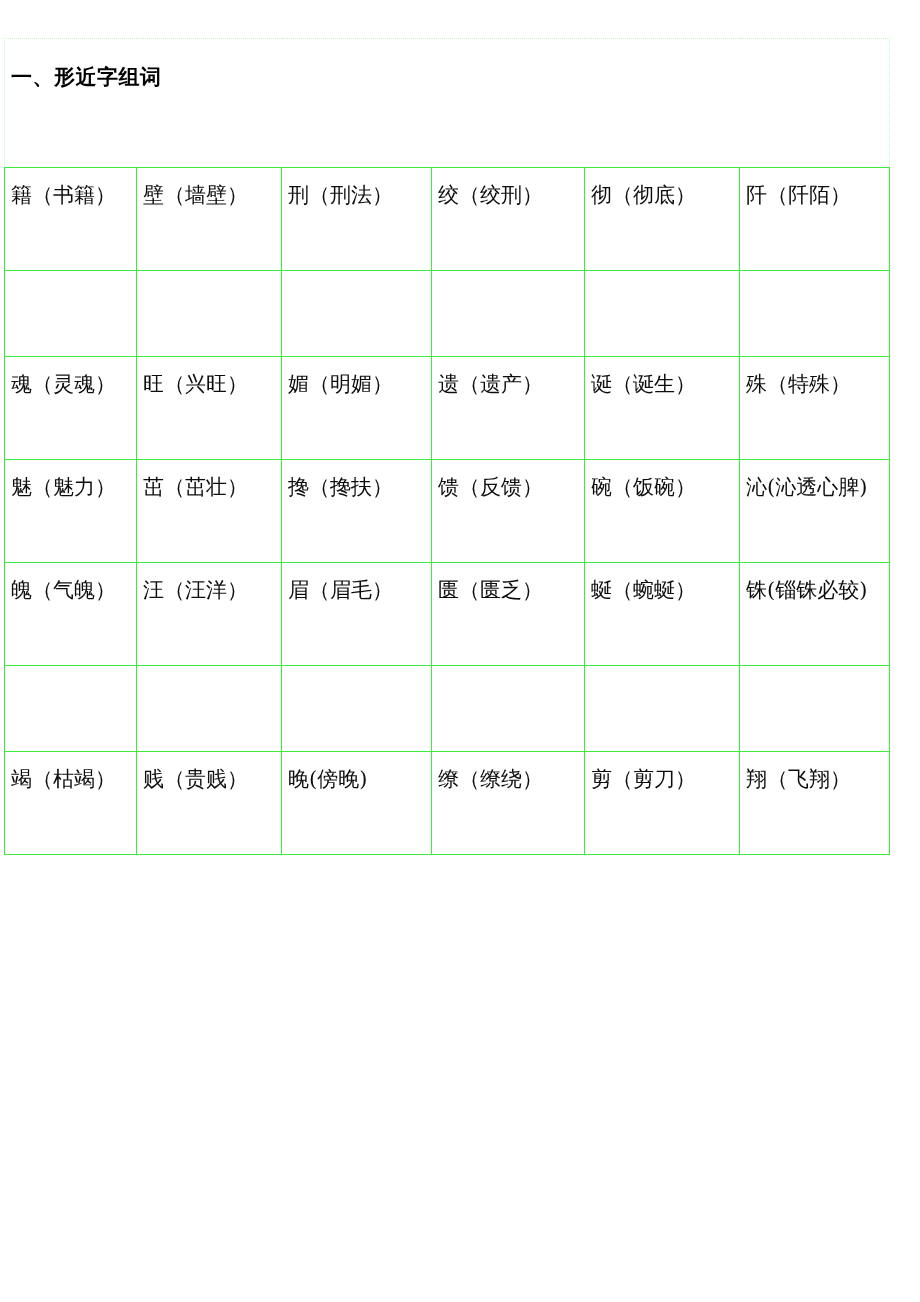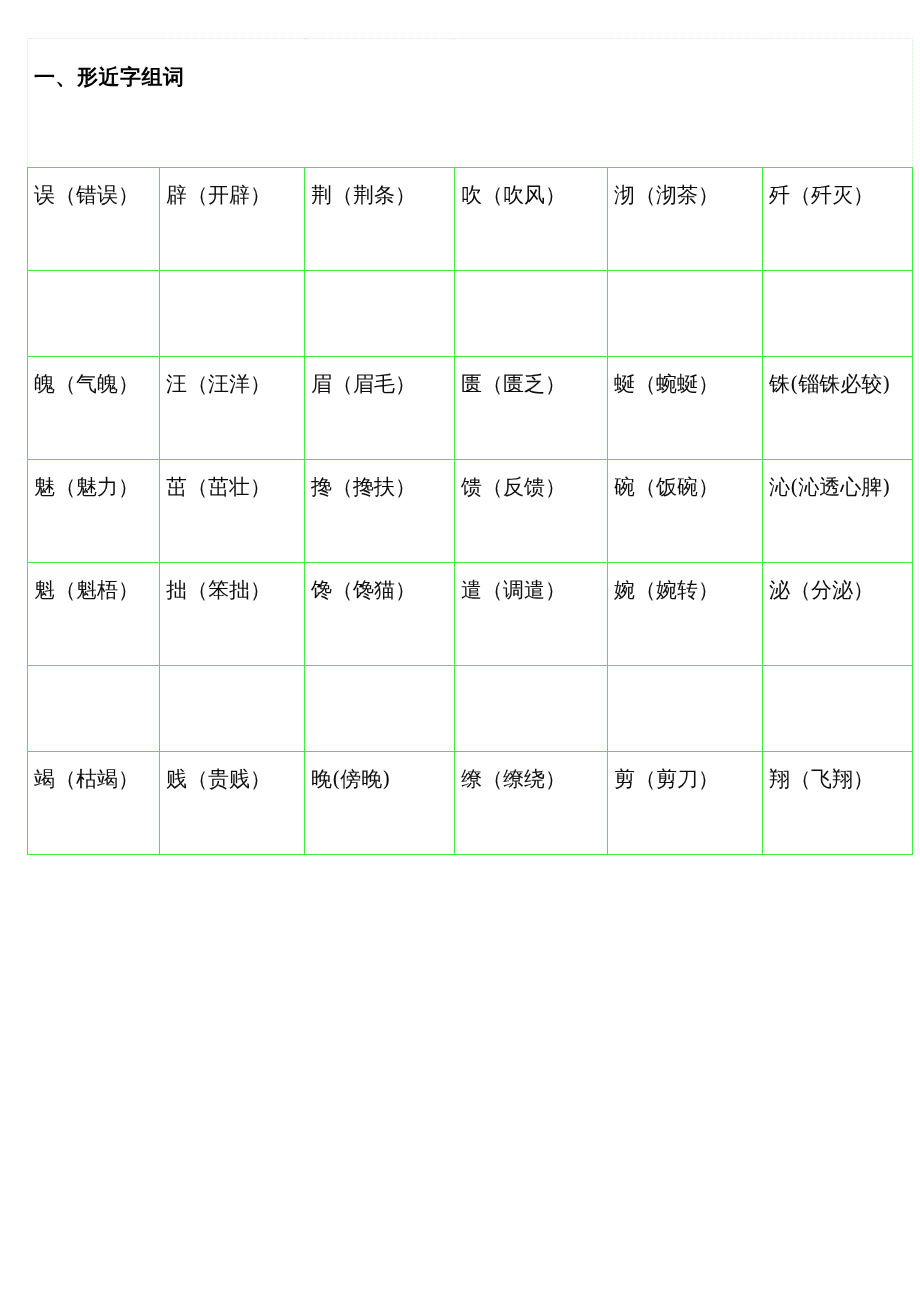"一、形近字组词" .page { padding: 38px 15px 0 27px -> 38px 15px 0 4px }
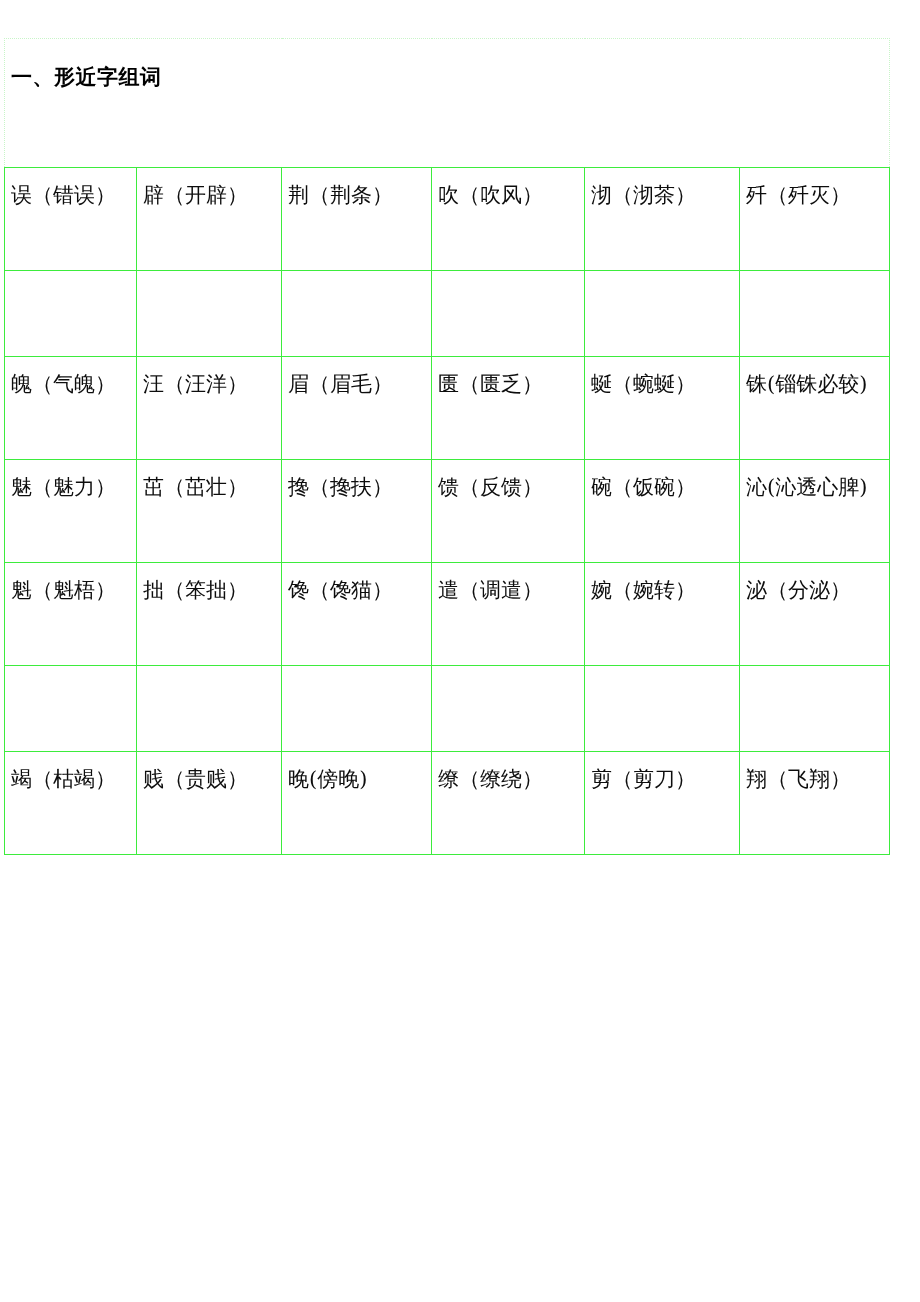"籍（书籍）" tr.data-row { html: none -> <tr> <td> <div>籍（书籍）</div> </td> <td> <div>壁（墙壁）</div> </td> <td> <div>刑（刑法）</div> </td> <td> <div>绞（绞刑）</div> </td> <td> <div>彻（彻底）</div> </td> <td> <div>阡（阡陌）</div> </td> </tr> }
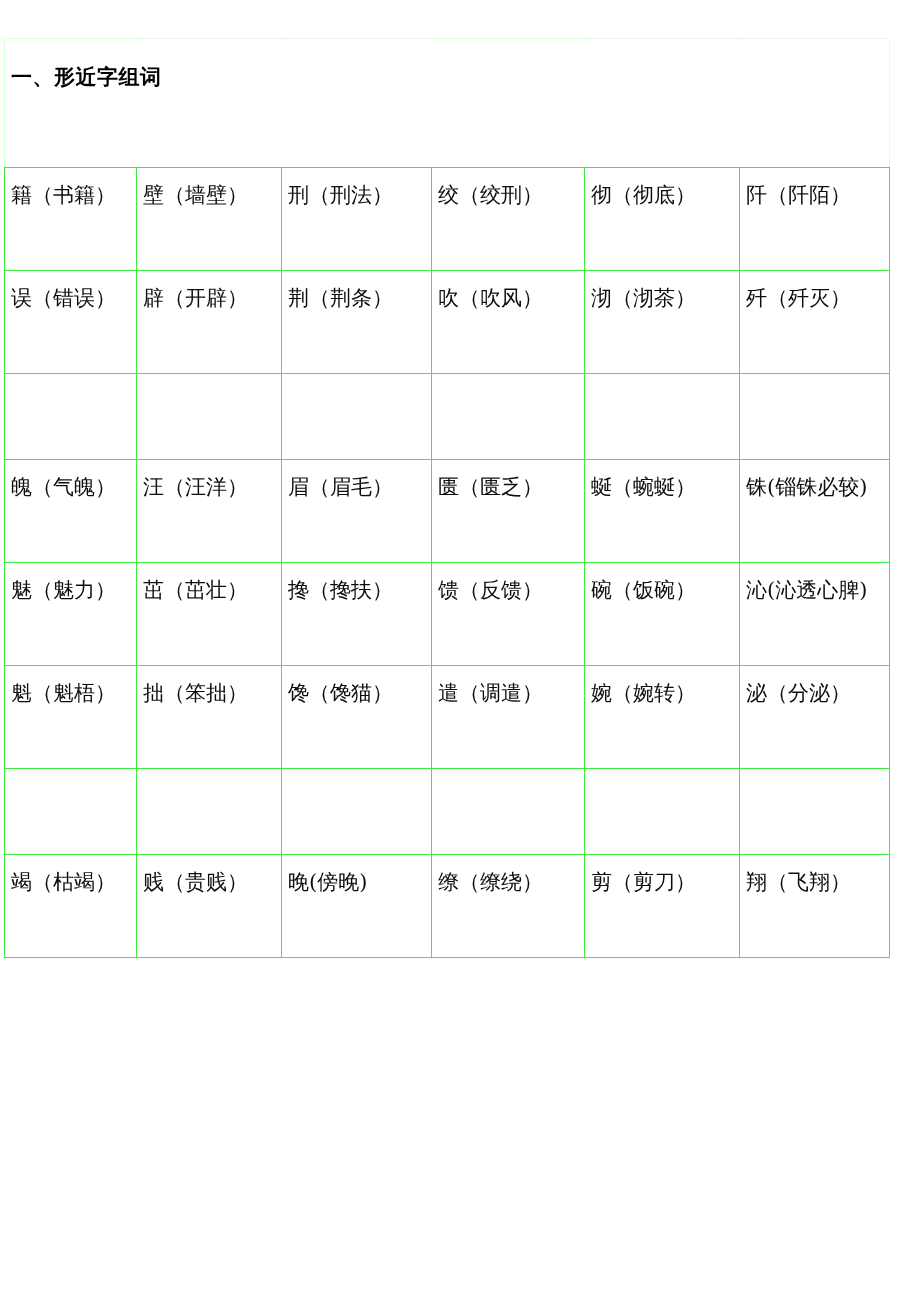"误（错误）" tr.data-row { html: <tr> <td> <div>误（错误）</div> </td> <td> <div>辟（开辟）</div> </td> <td> <div>荆（荆条）</div> </td> <td> <div>吹（吹风）</div> </td> <td> <div>沏（沏茶）</div> </td> <td> <div>歼（歼灭）</div> </td> </tr> -> none }
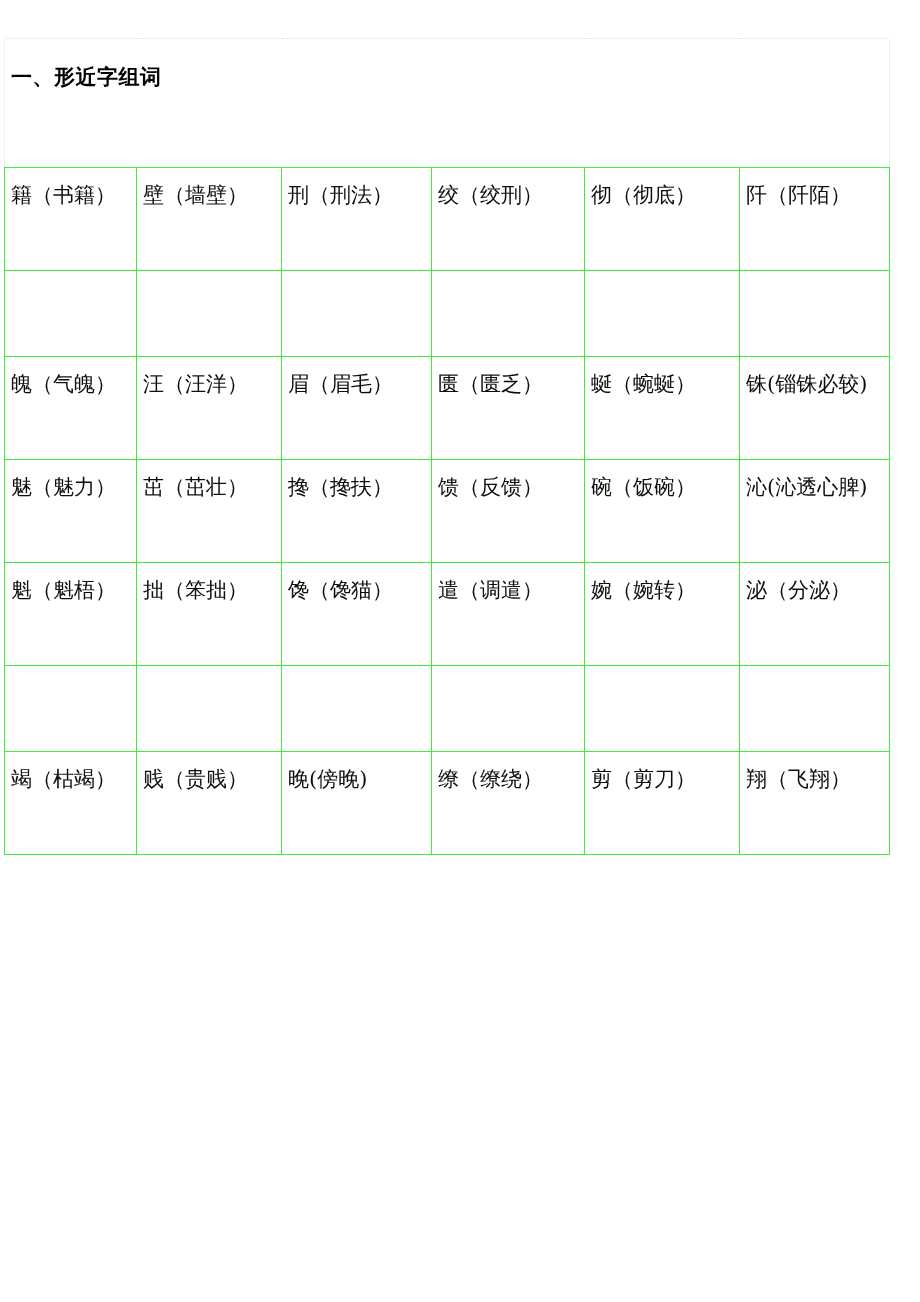"魂（灵魂）" tr.data-row { html: none -> <tr> <td> <div>魂（灵魂）</div> </td> <td> <div>旺（兴旺）</div> </td> <td> <div>媚（明媚）</div> </td> <td> <div>遗（遗产）</div> </td> <td> <div>诞（诞生）</div> </td> <td> <div>殊（特殊）</div> </td> </tr> }
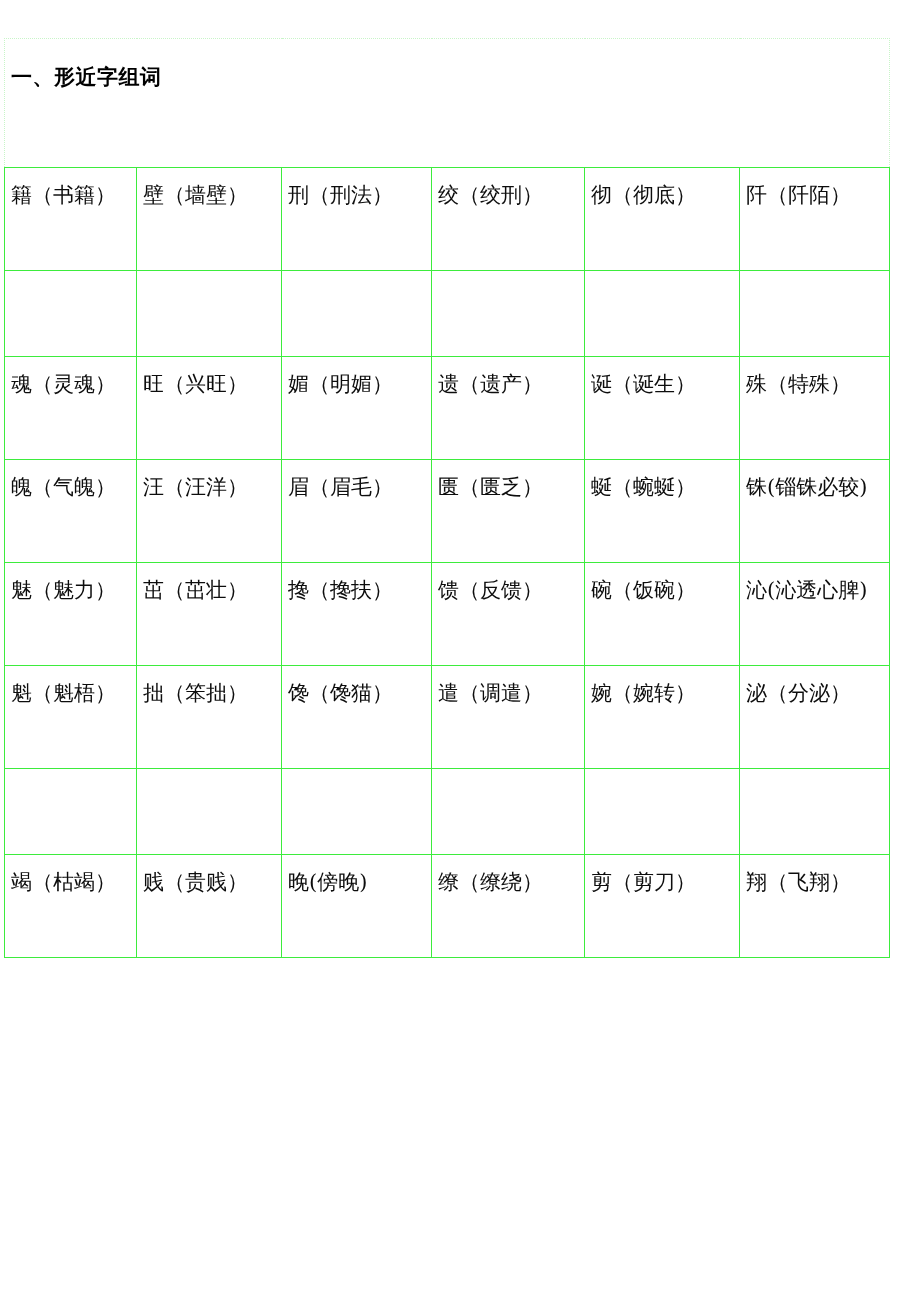"魄（气魄）" tr.data-row { order: before "魅（魅力）" -> after "魅（魅力）" }
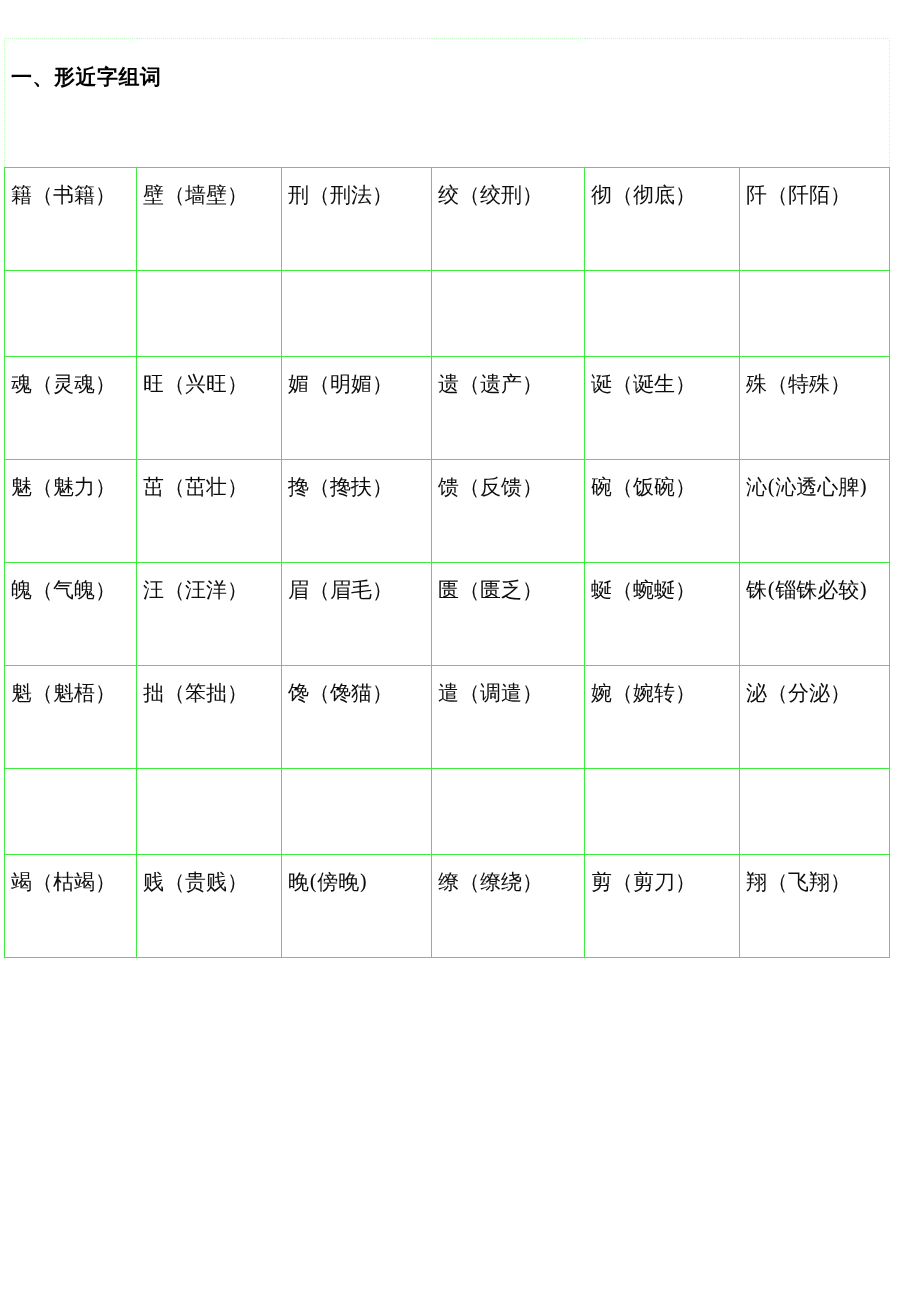"魁（魁梧）" tr.data-row { html: <tr> <td> <div>魁（魁梧）</div> </td> <td> <div>拙（笨拙）</div> </td> <td> <div>馋（馋猫）</div> </td> <td> <div>遣（调遣）</div> </td> <td> <div>婉（婉转）</div> </td> <td> <div>泌（分泌）</div> </td> </tr> -> none }
